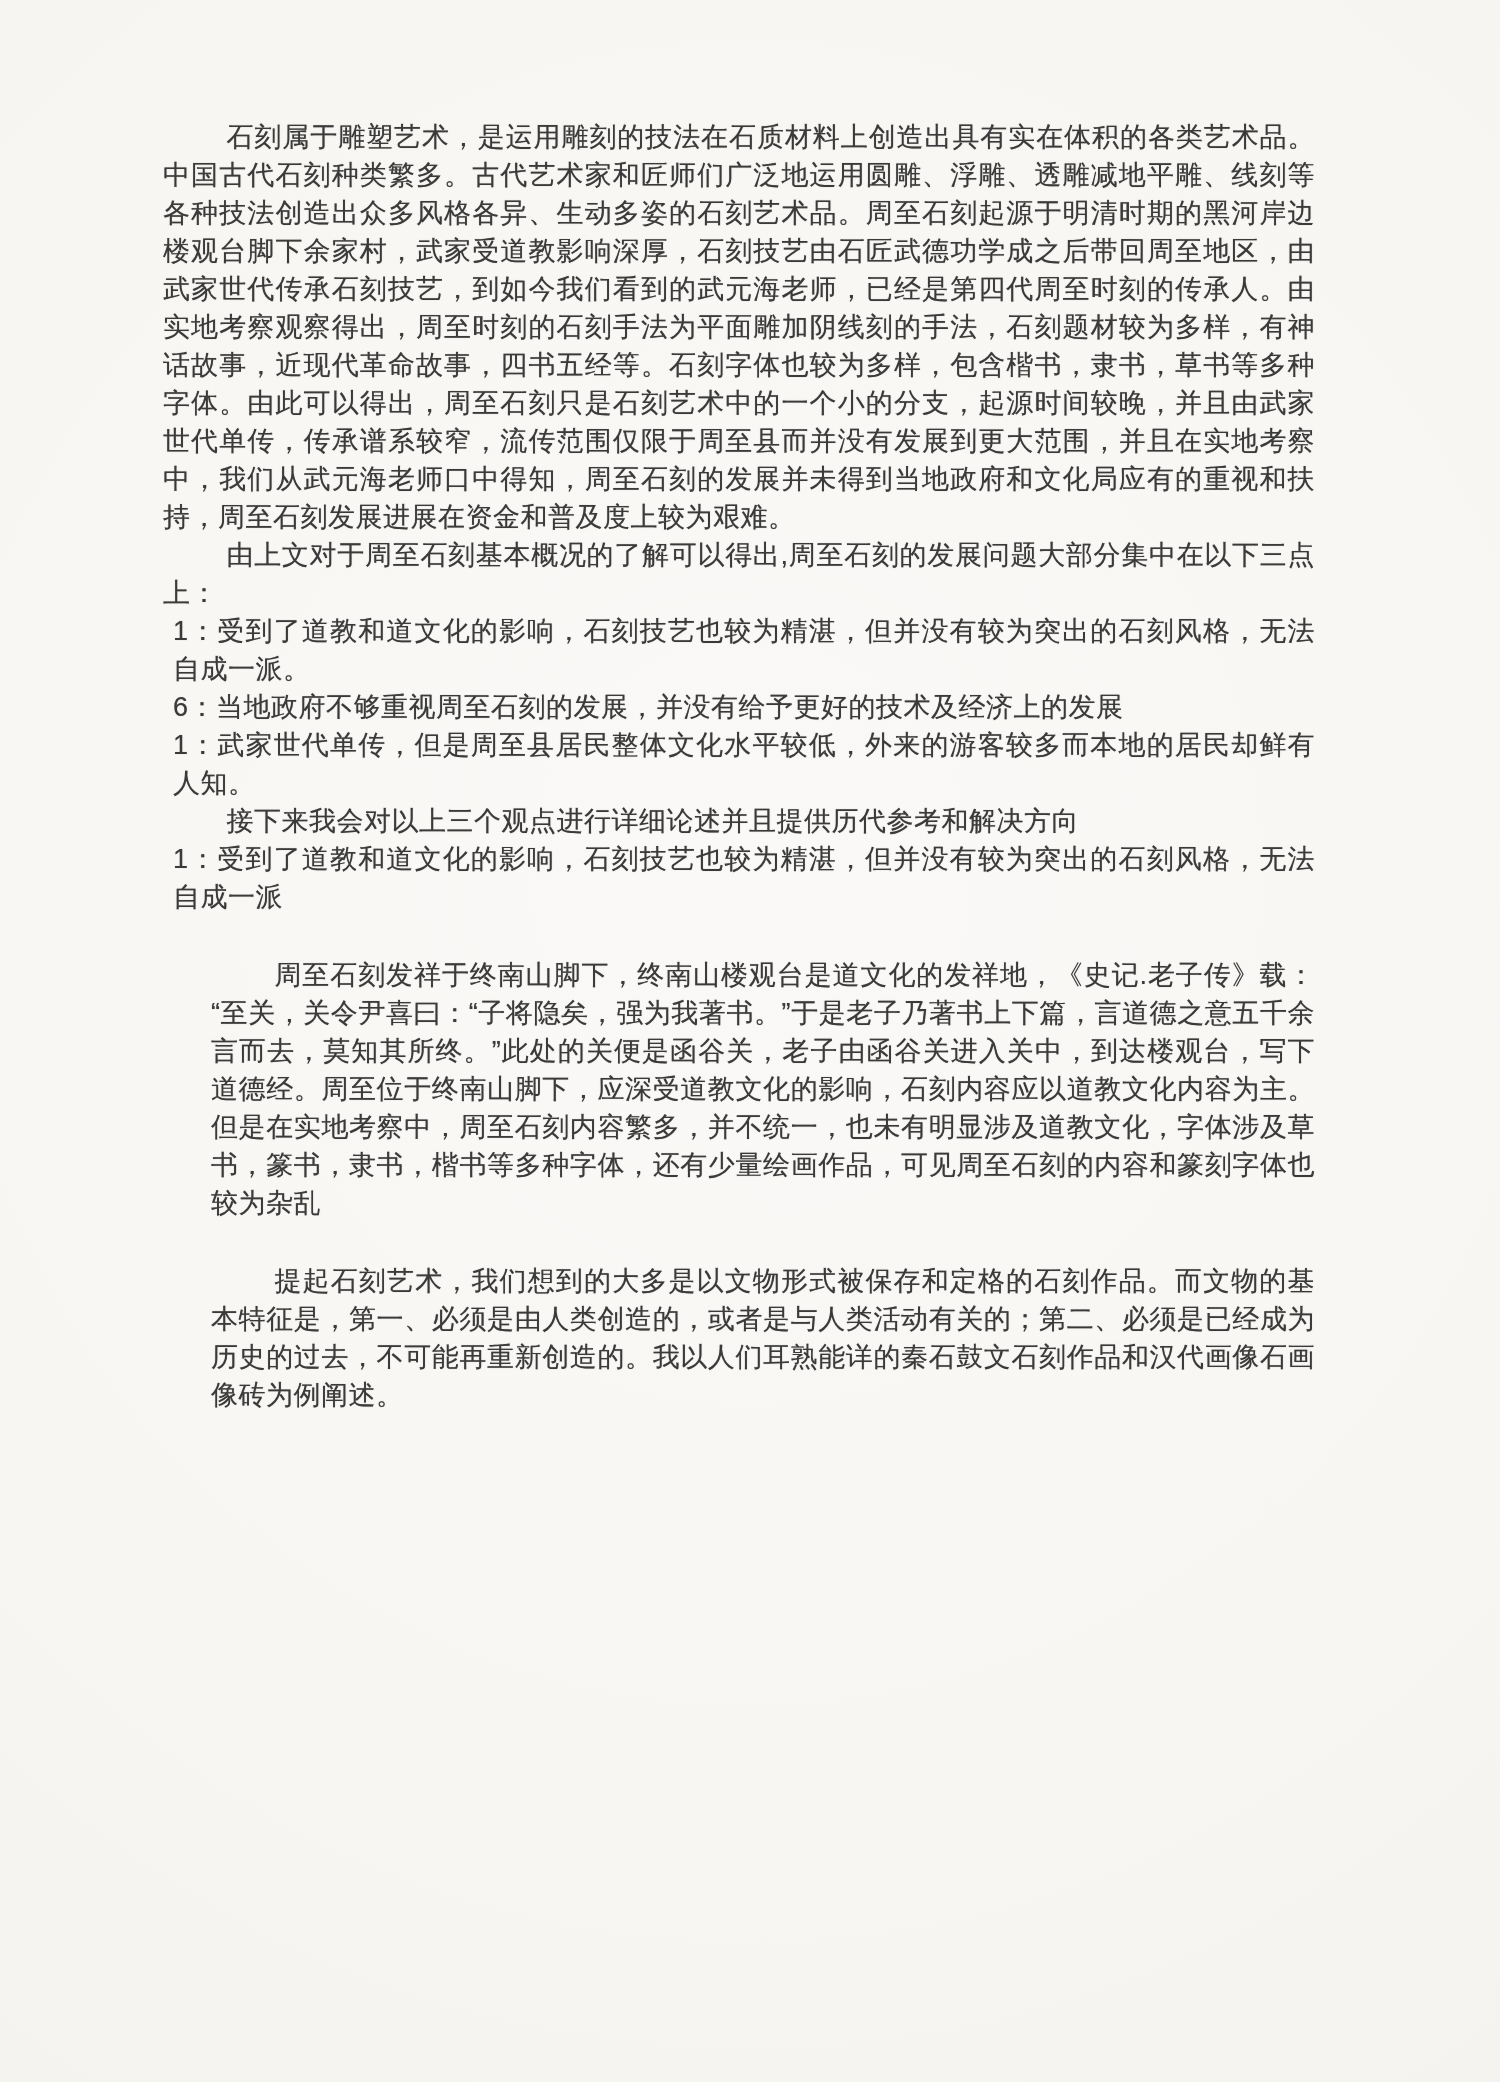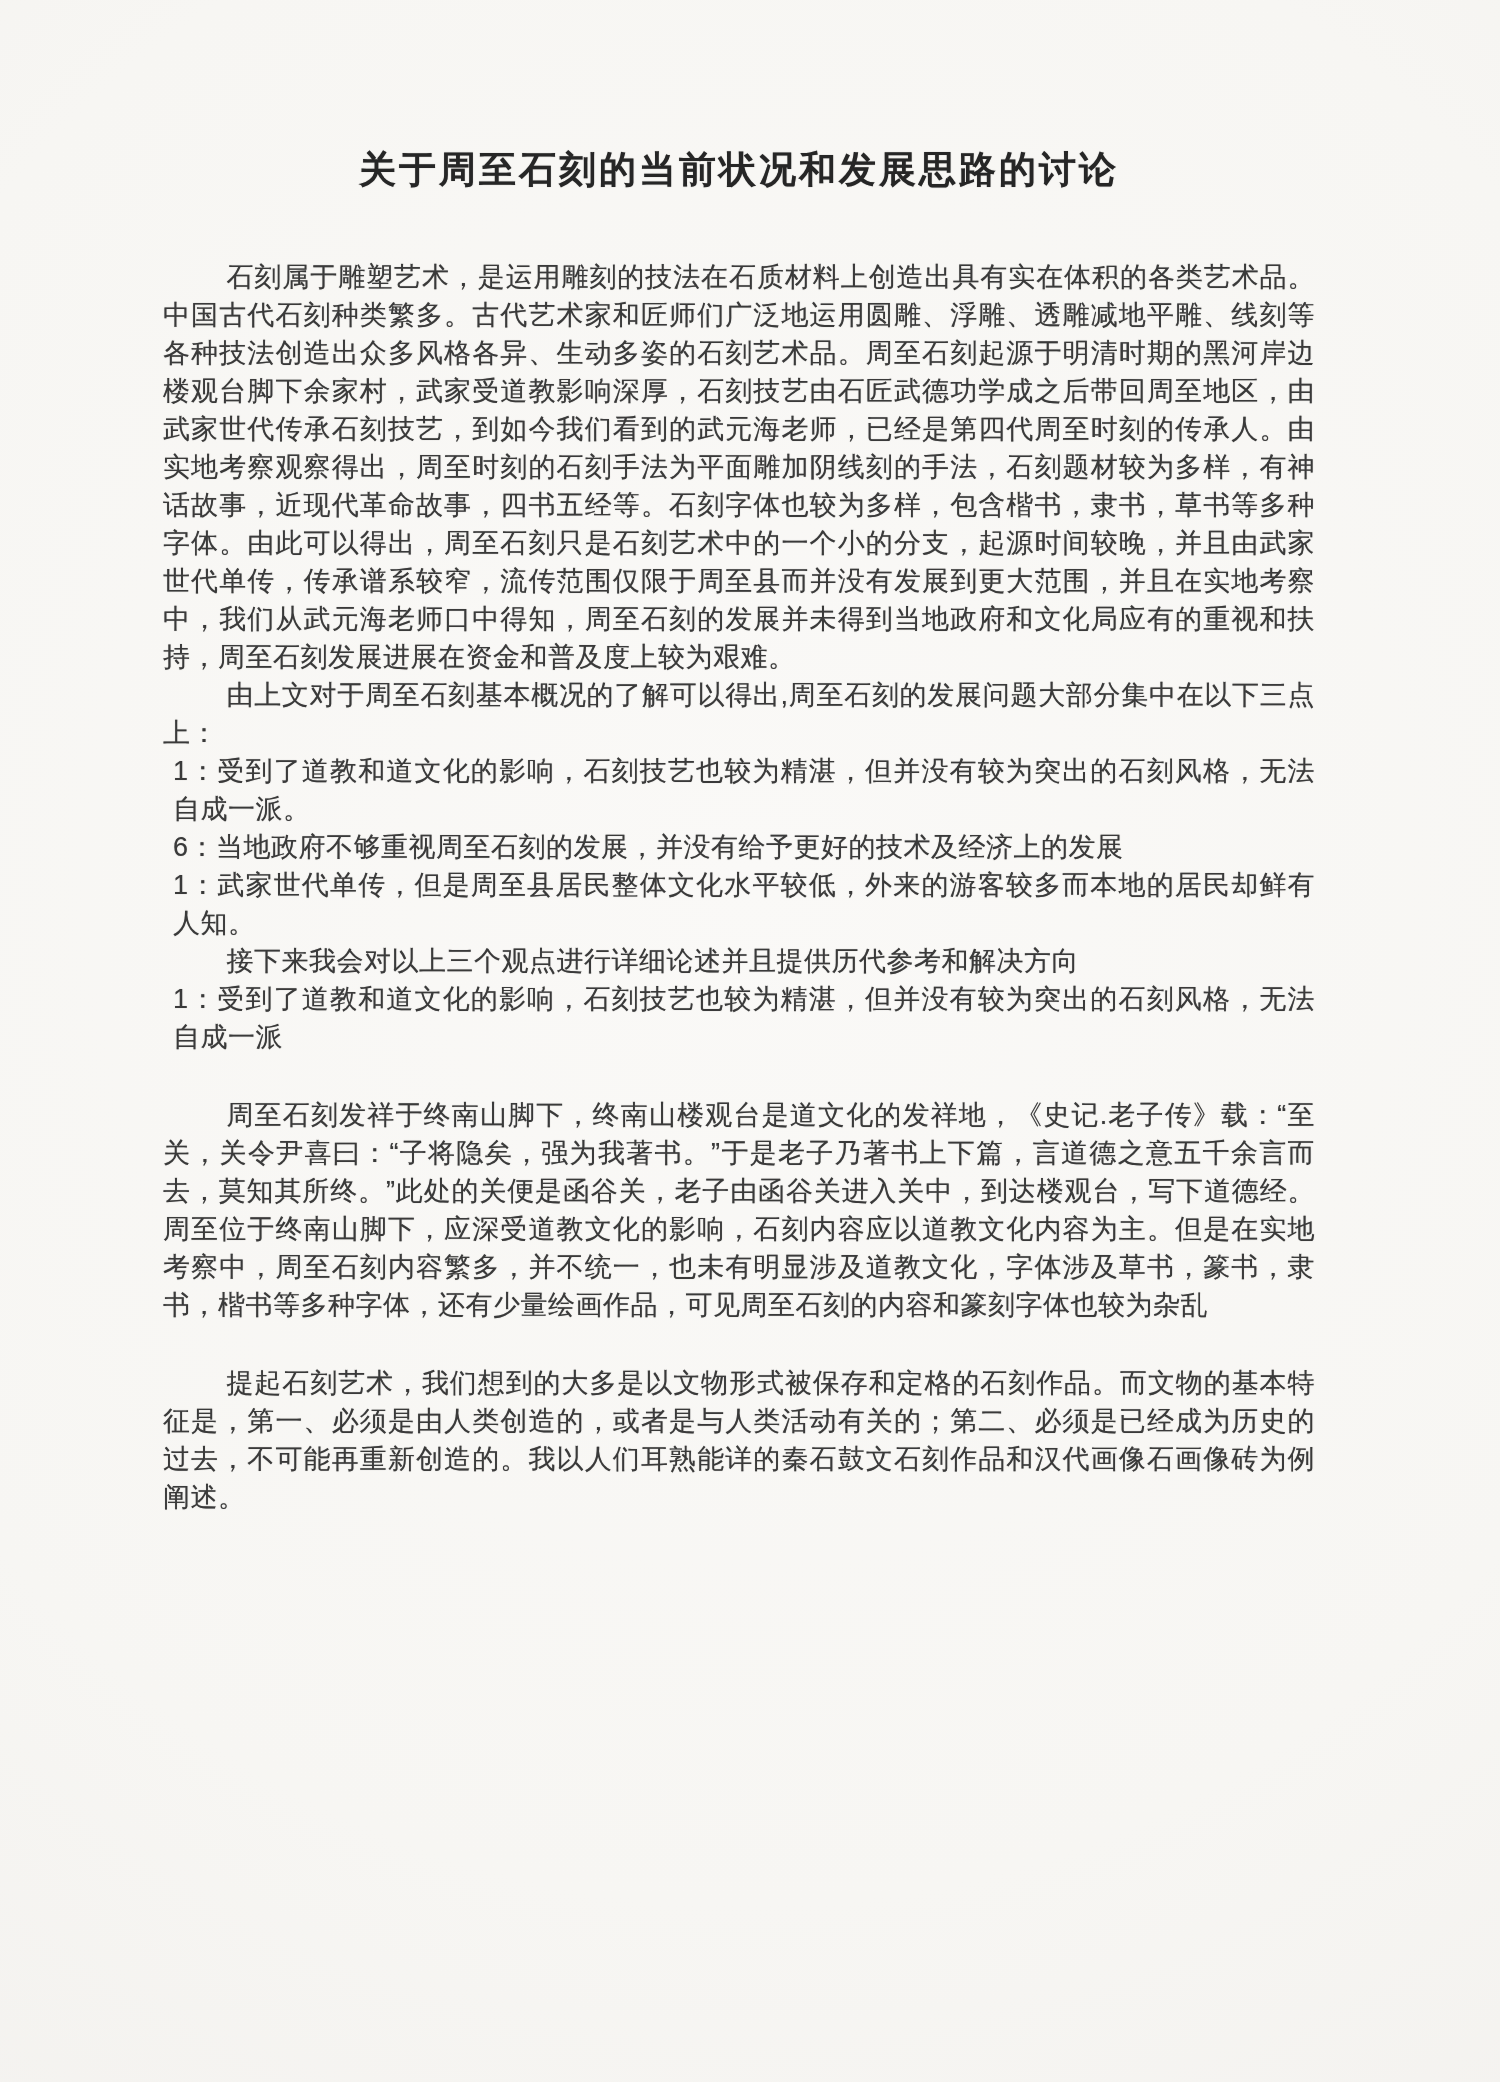"关于周至石刻的当前状况和发展思路的讨论" h1.title { html: <h1>关于周至石刻的当前状况和发展思路的讨论</h1> -> none }
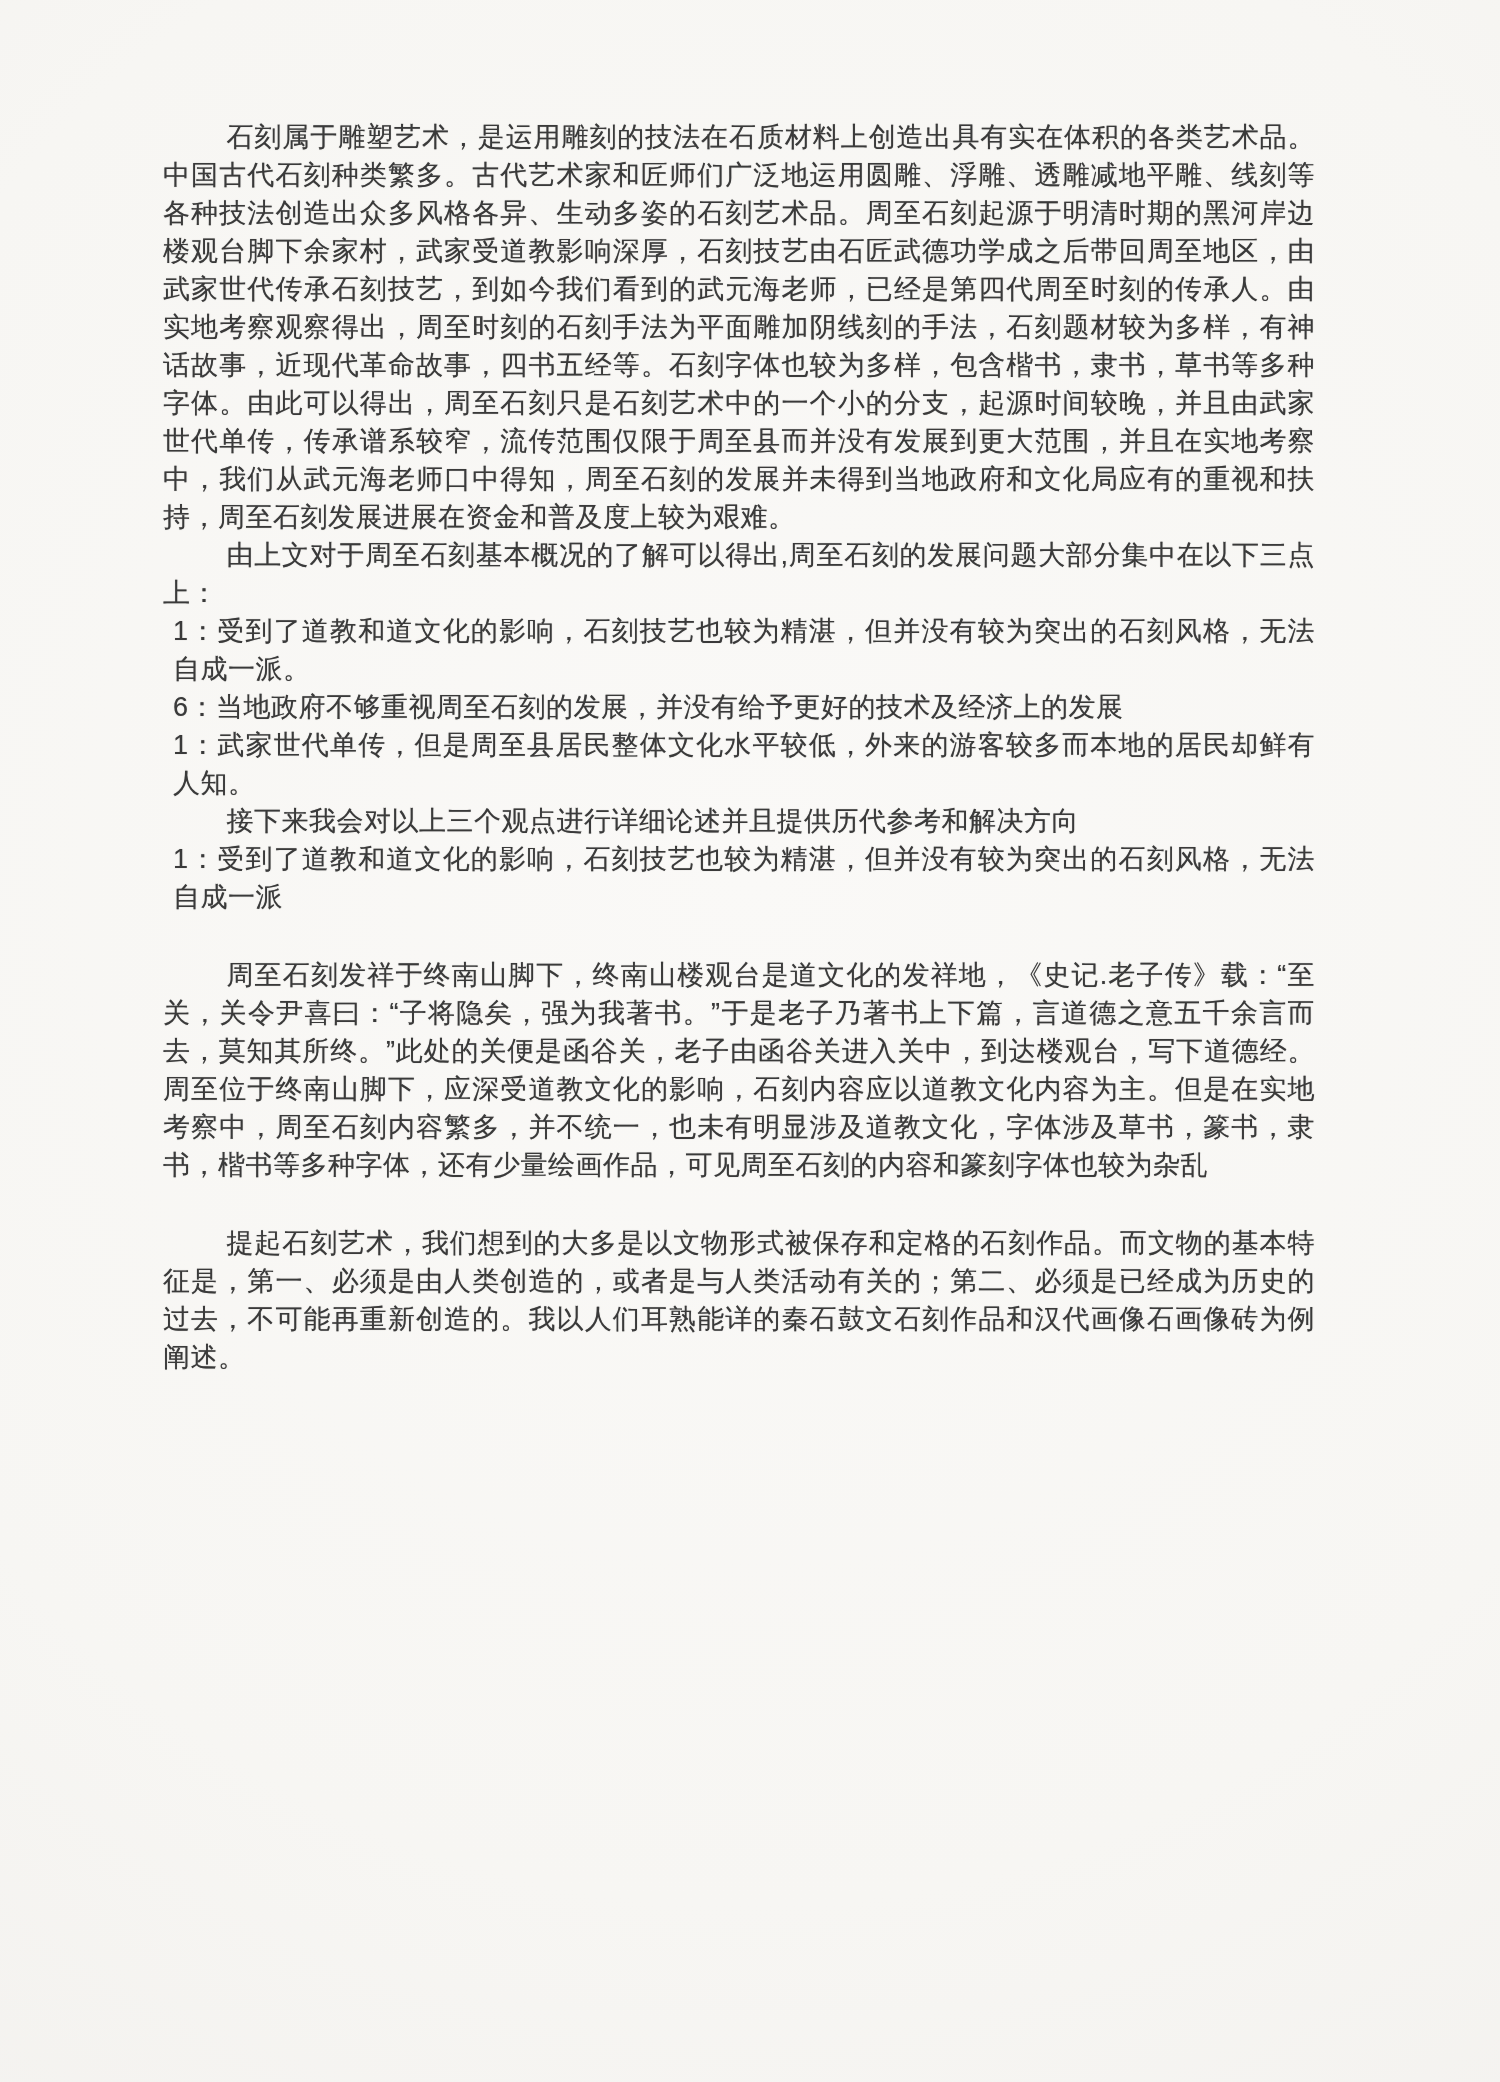"周至石刻发祥于终南山脚下，终南山楼观台是道文化的发祥地，《史记.老子传》载：“至" .gap-before { margin-left: none -> 48px }
